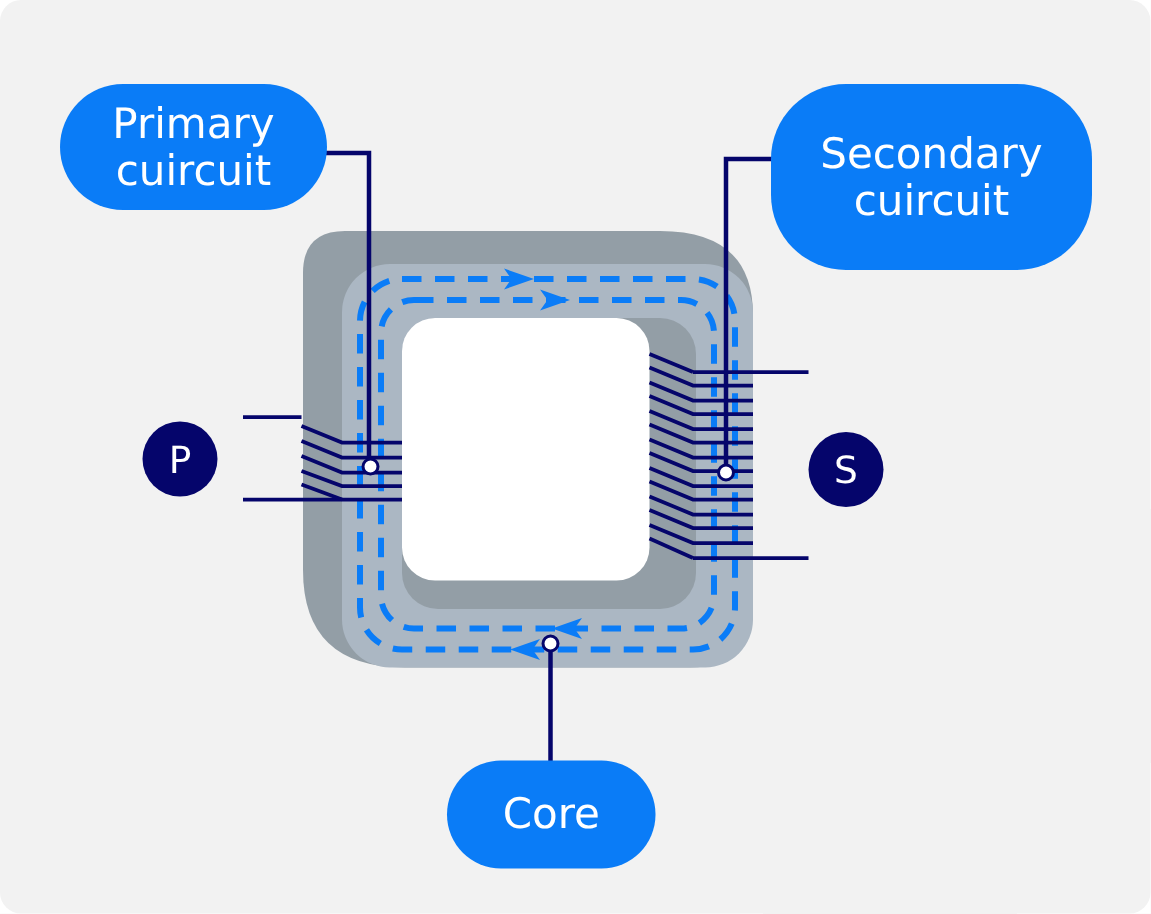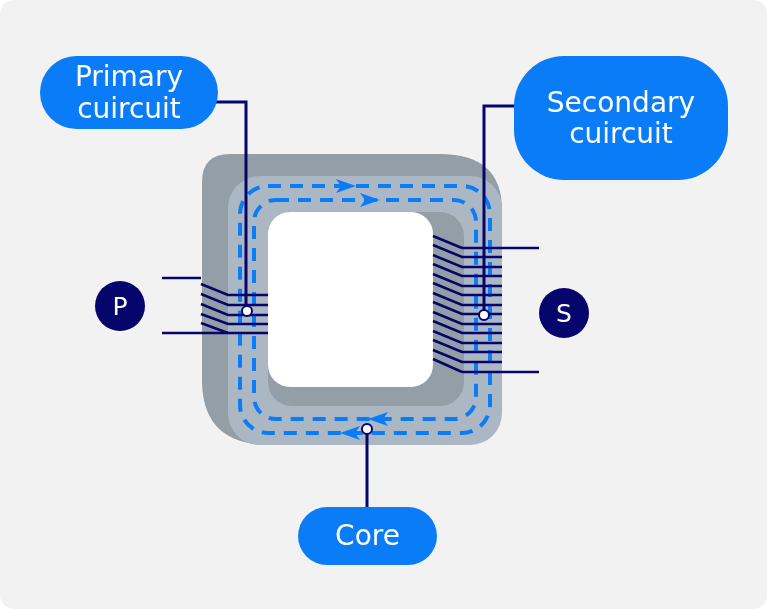"Primary" div.pill { height: 73px -> 84px }
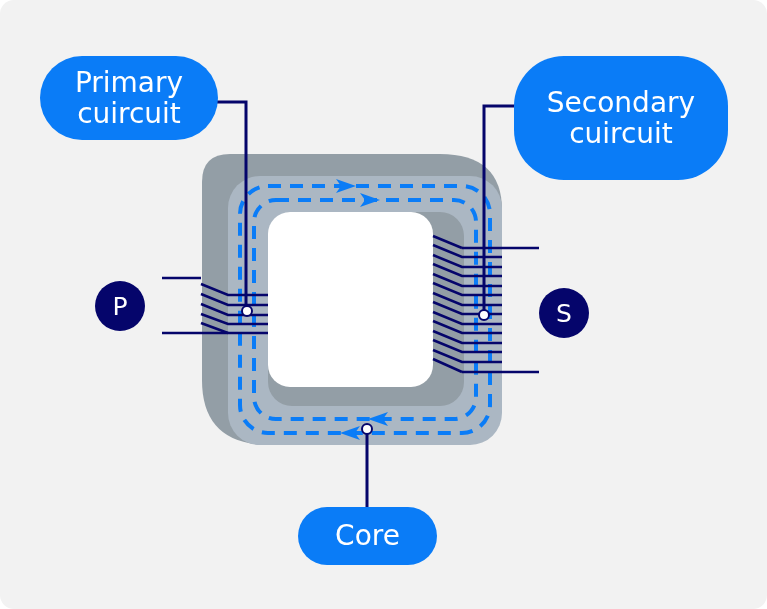"Core" div.pill { height: 58px -> 72px }
